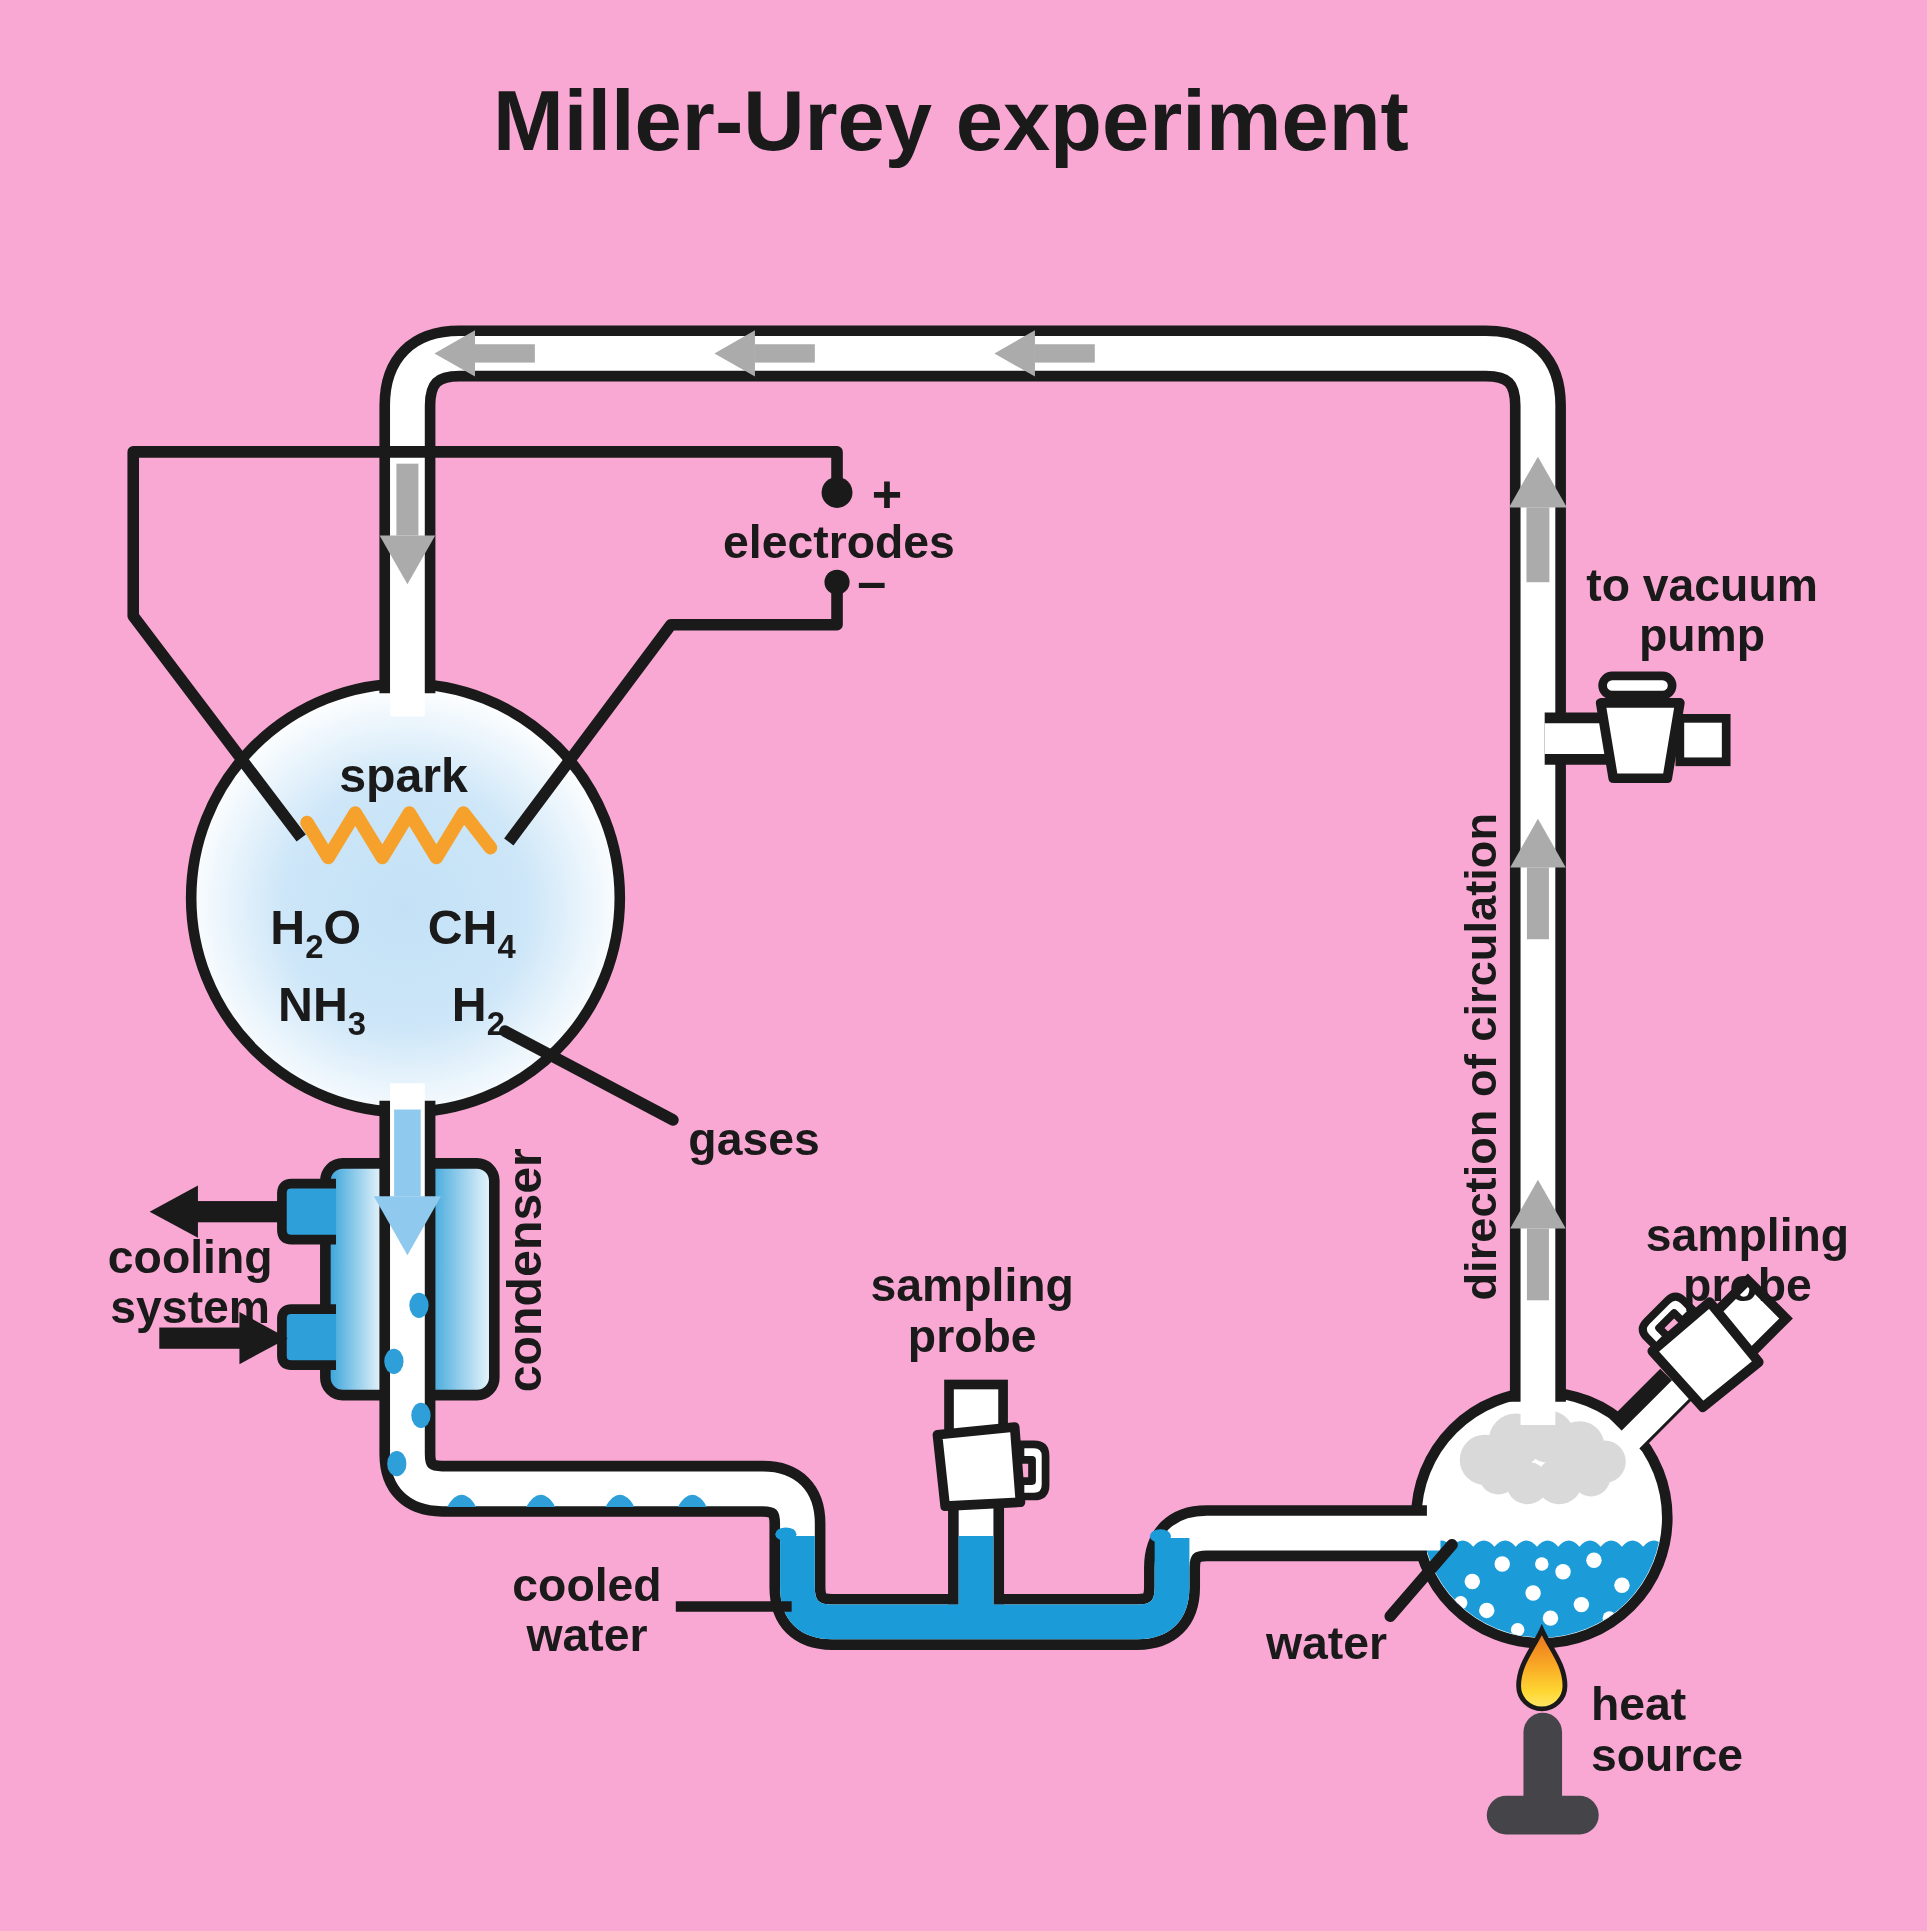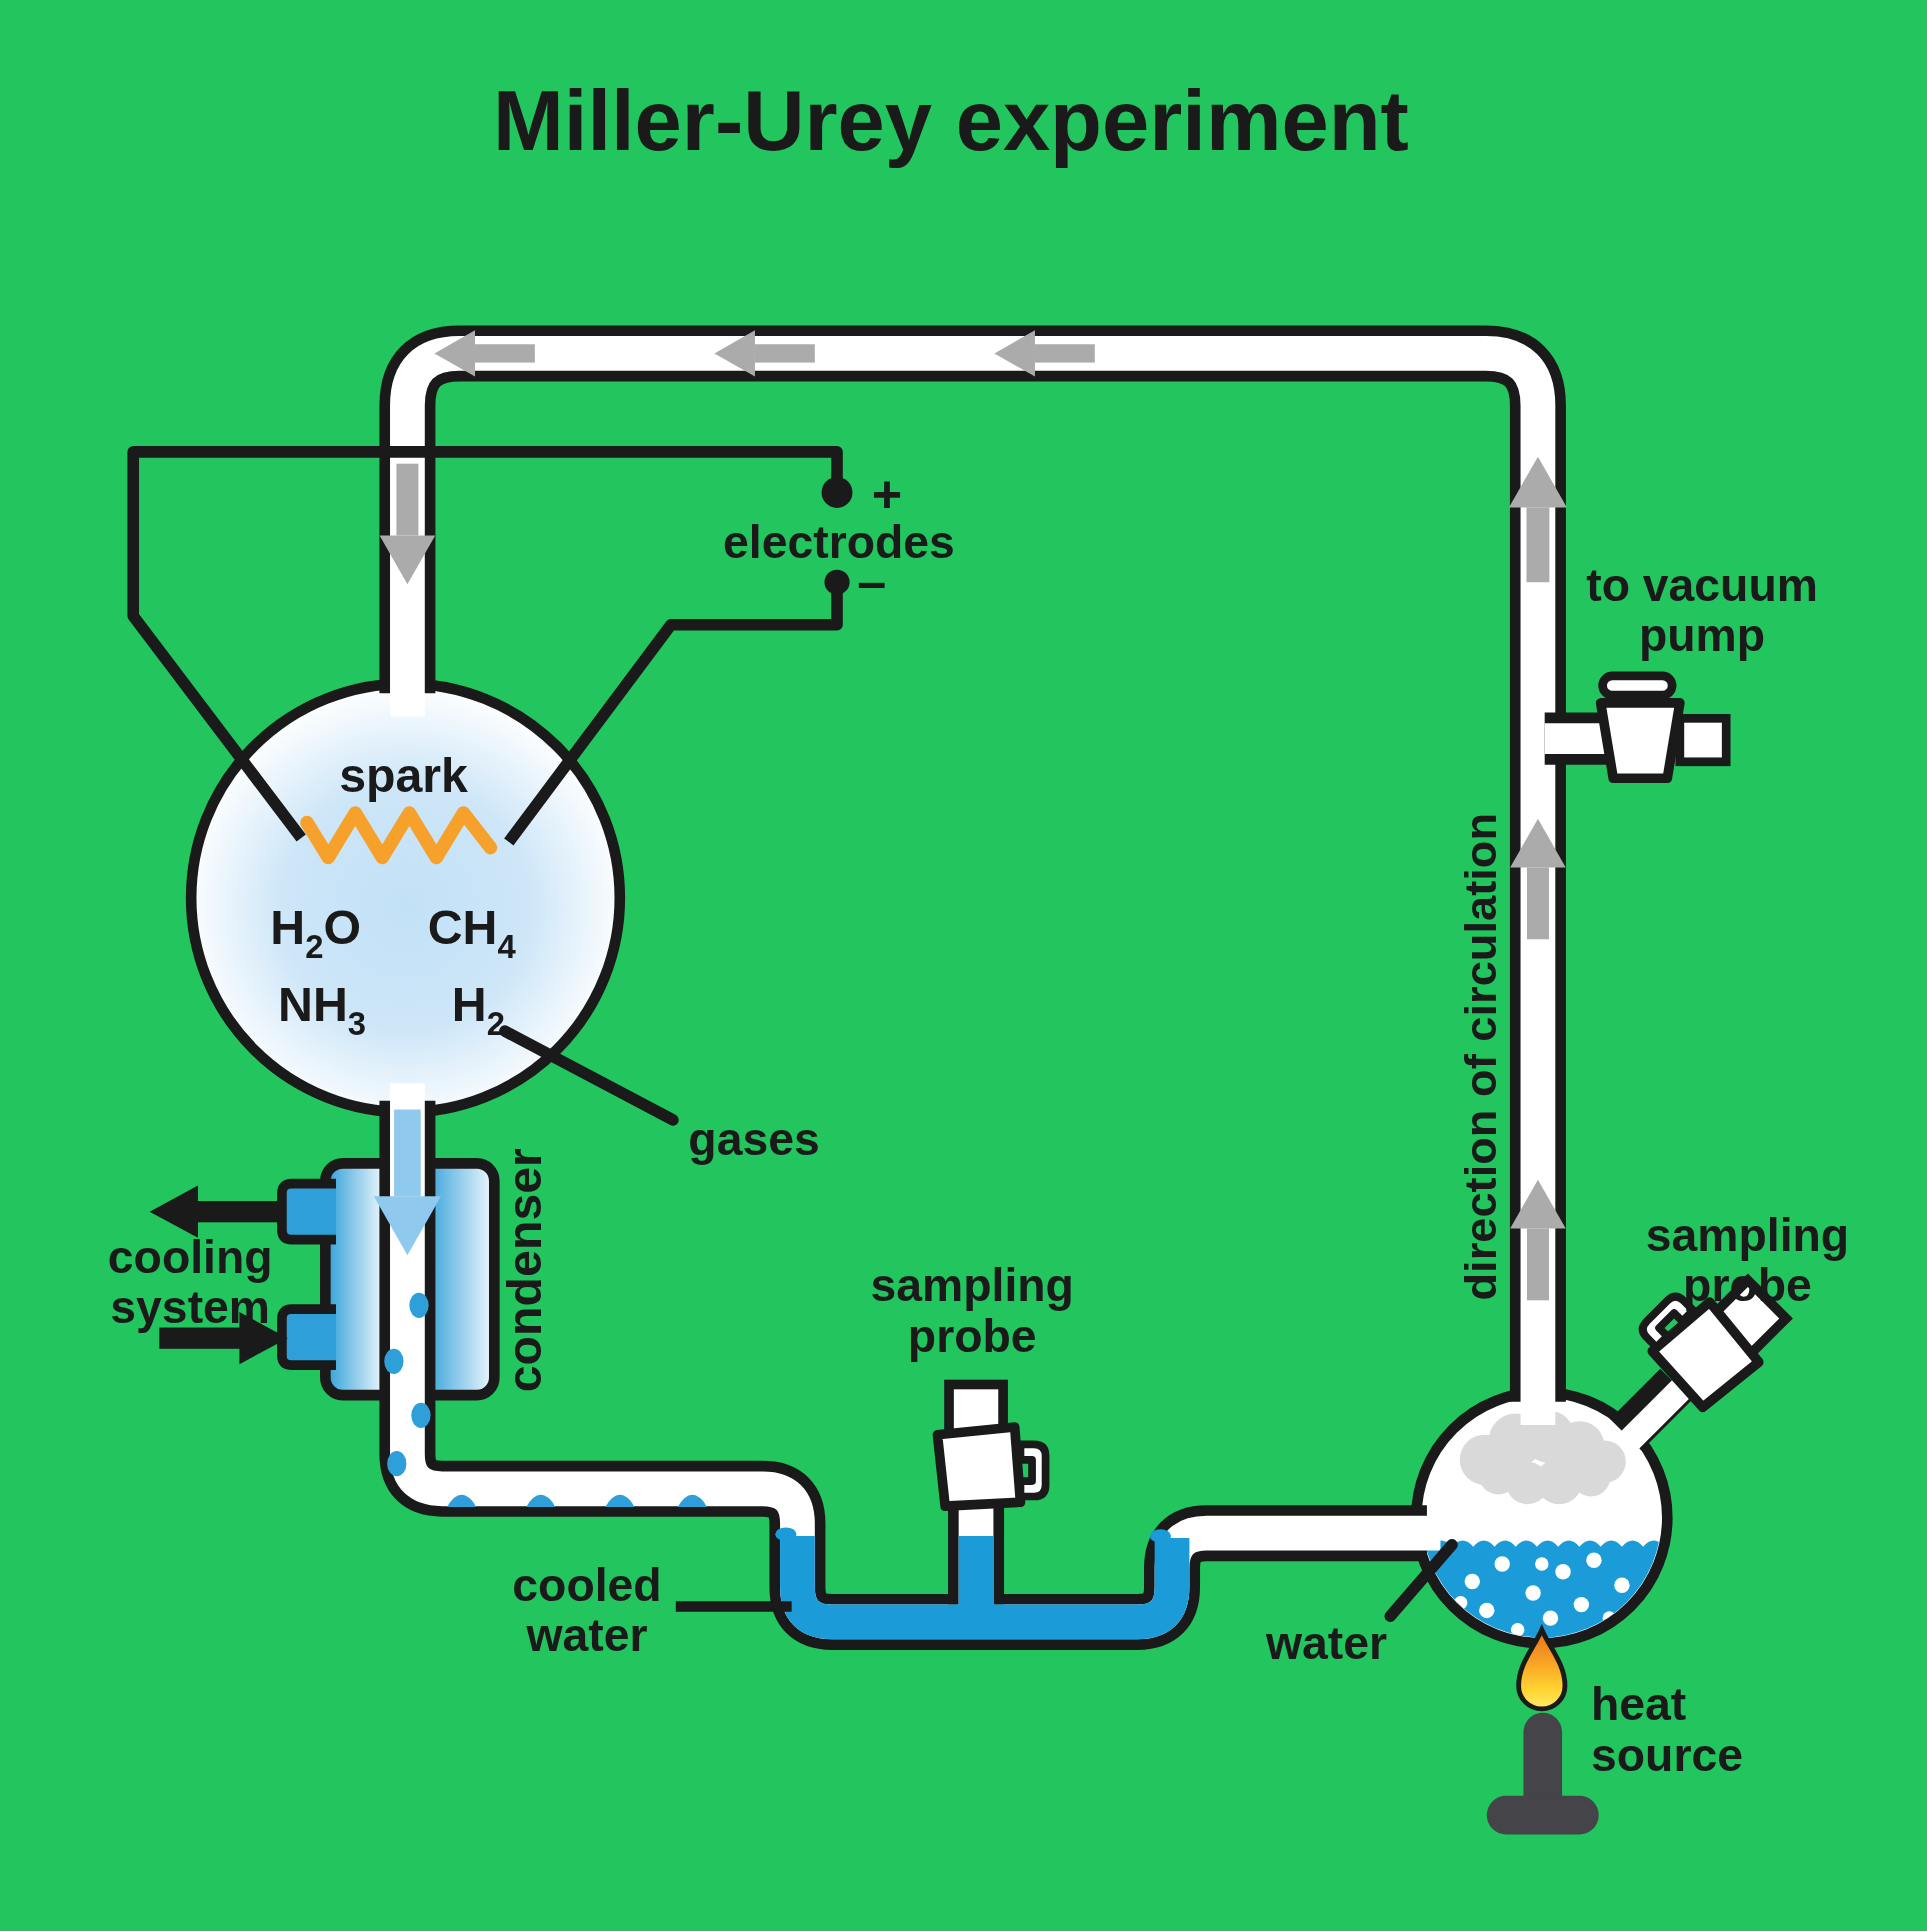"Miller-Urey experiment" .stage { background: #22c55e -> #f9a8d4 }
